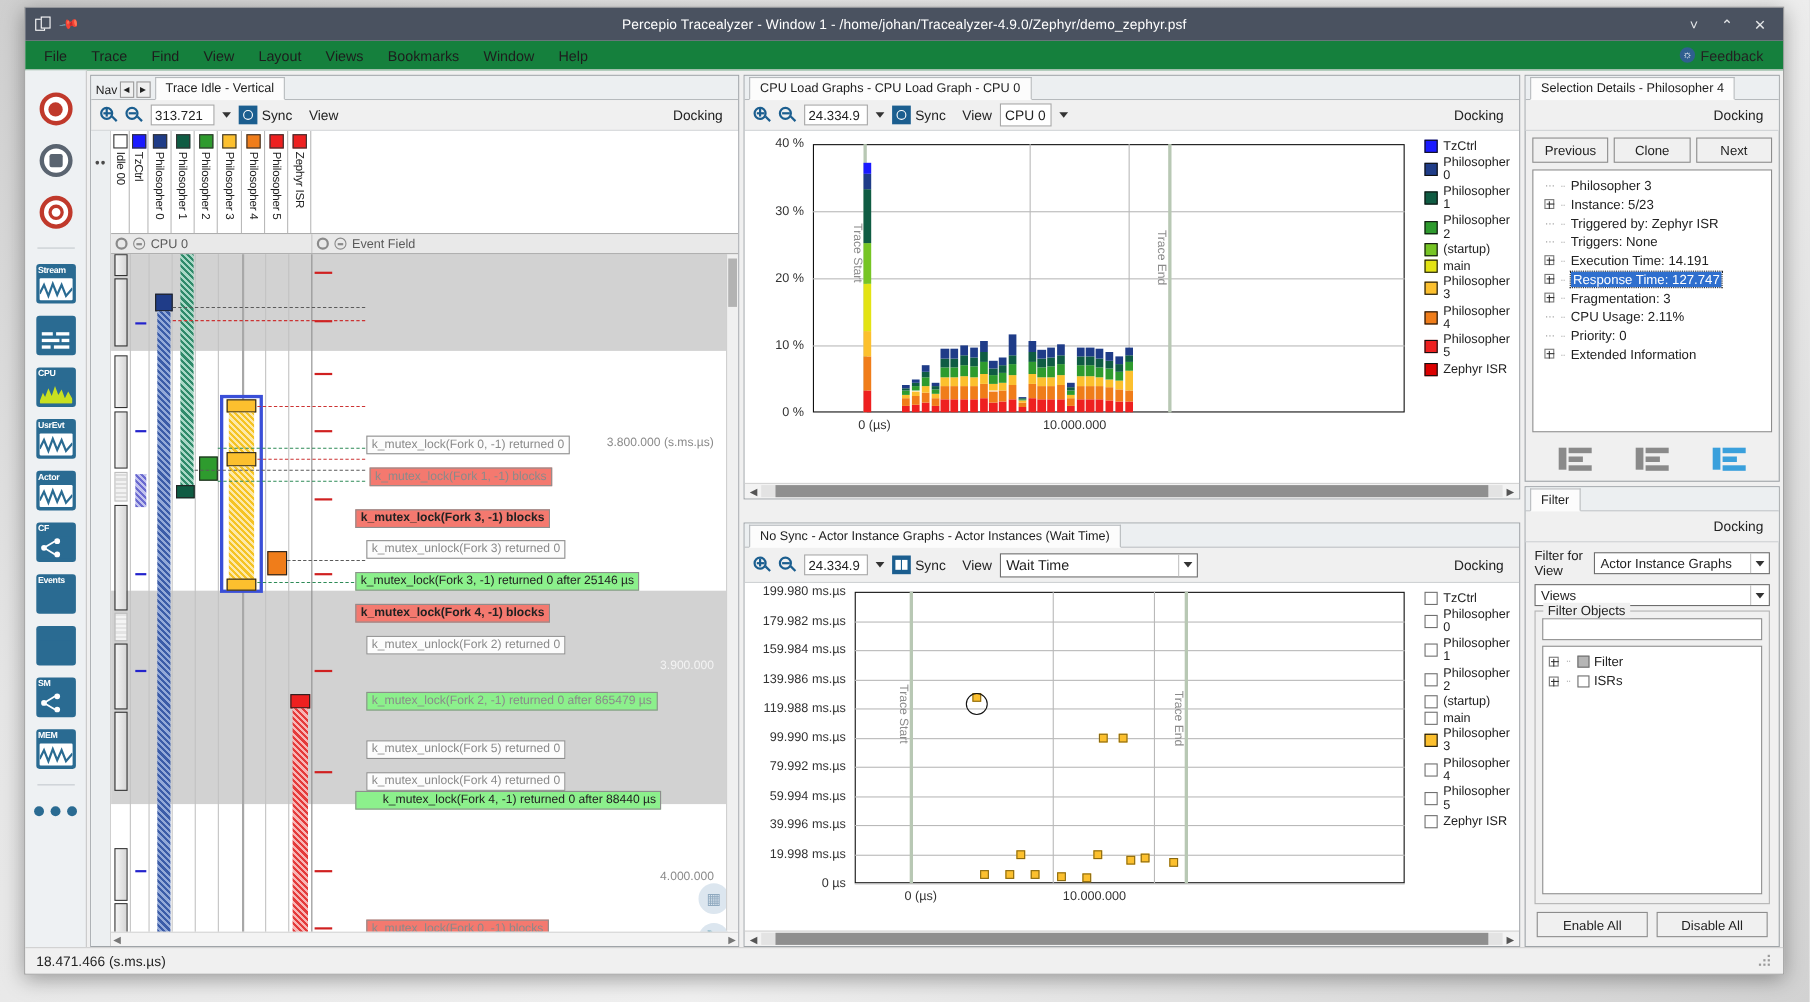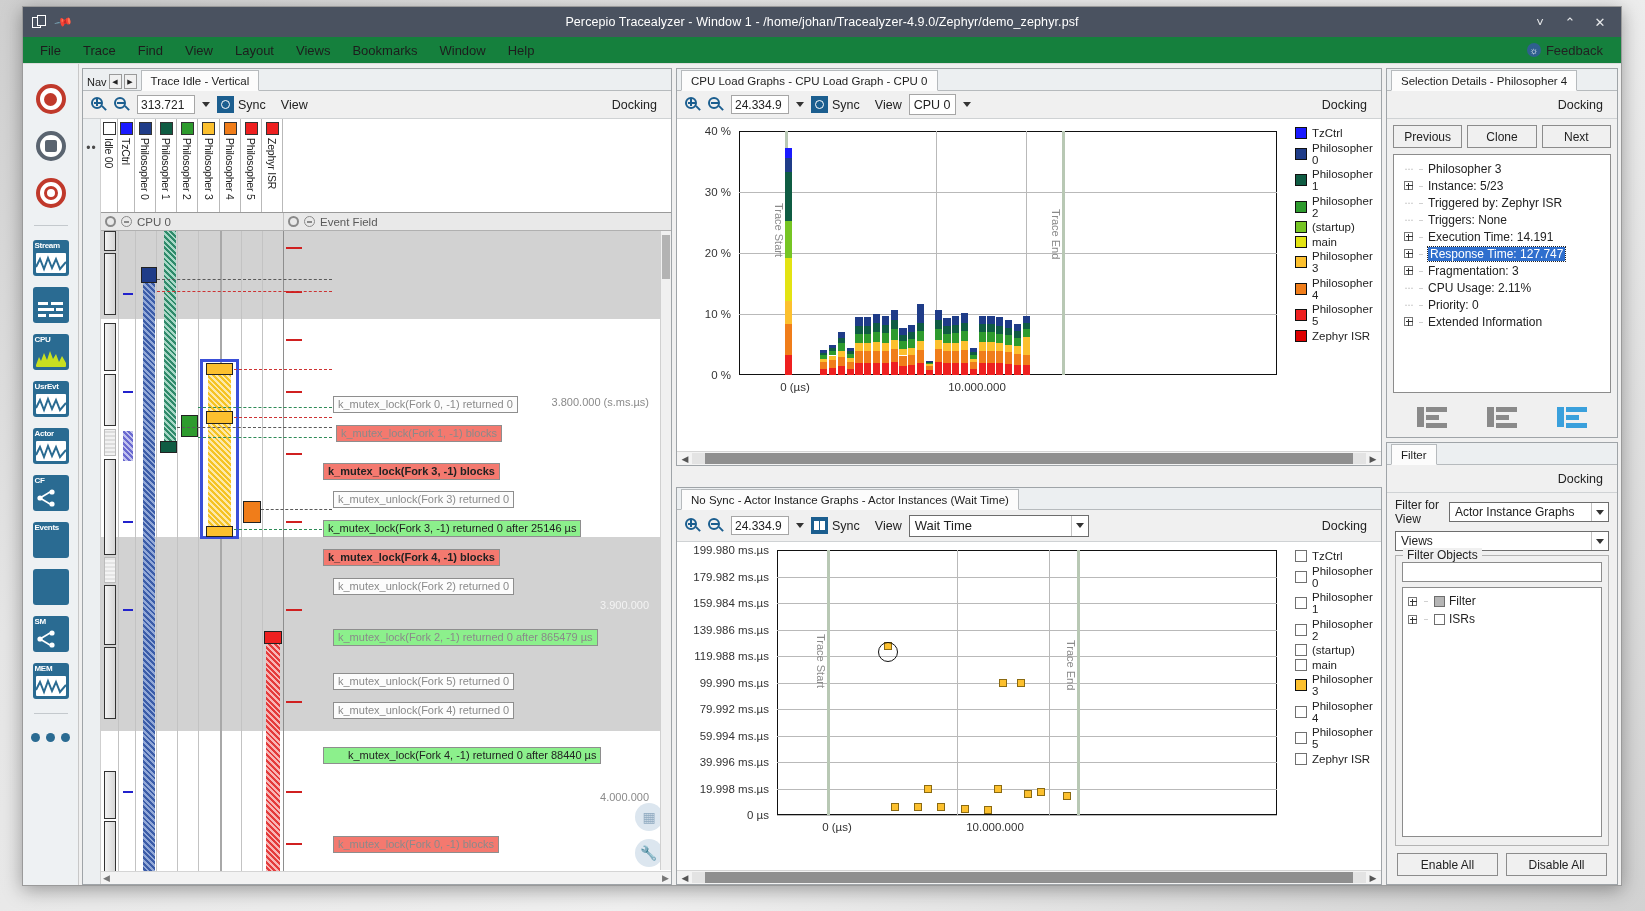"k_mutex_lock(Fork 4, -1) returned 0" div.evt-label { top: 516px -> 488px }
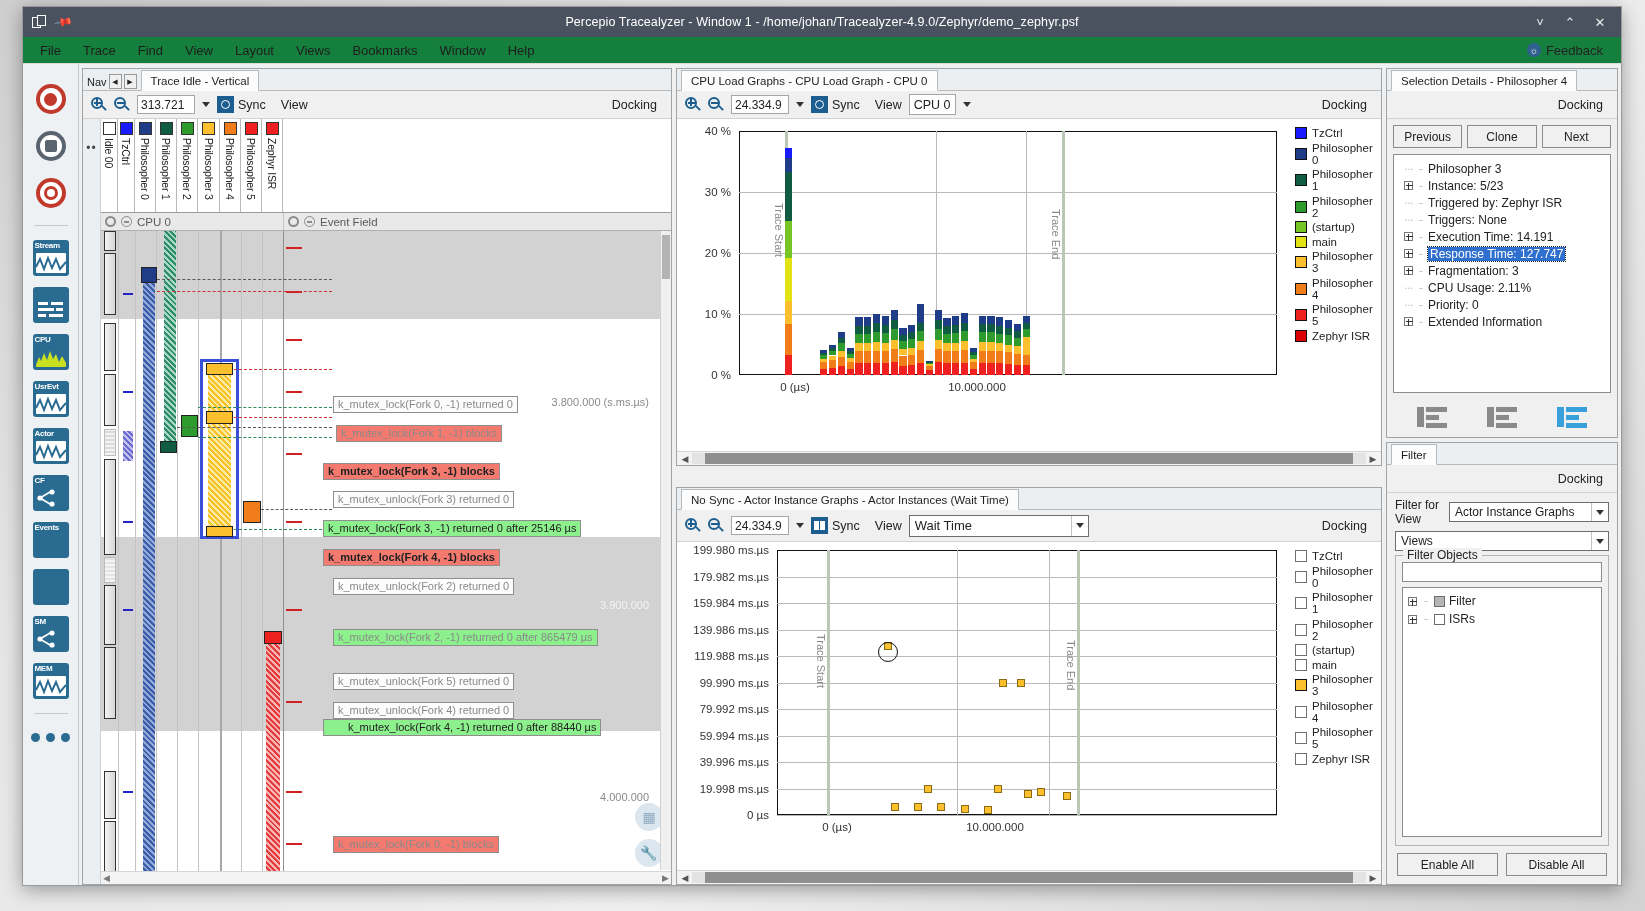"18.471.466 (s.ms.µs)" div { html: none -> <div> <span>18.471.466 (s.ms.µs)</span> <span> <i></i> <i></i> <i></i> <i></i> <i></i> <i></i> </span> </div> }
